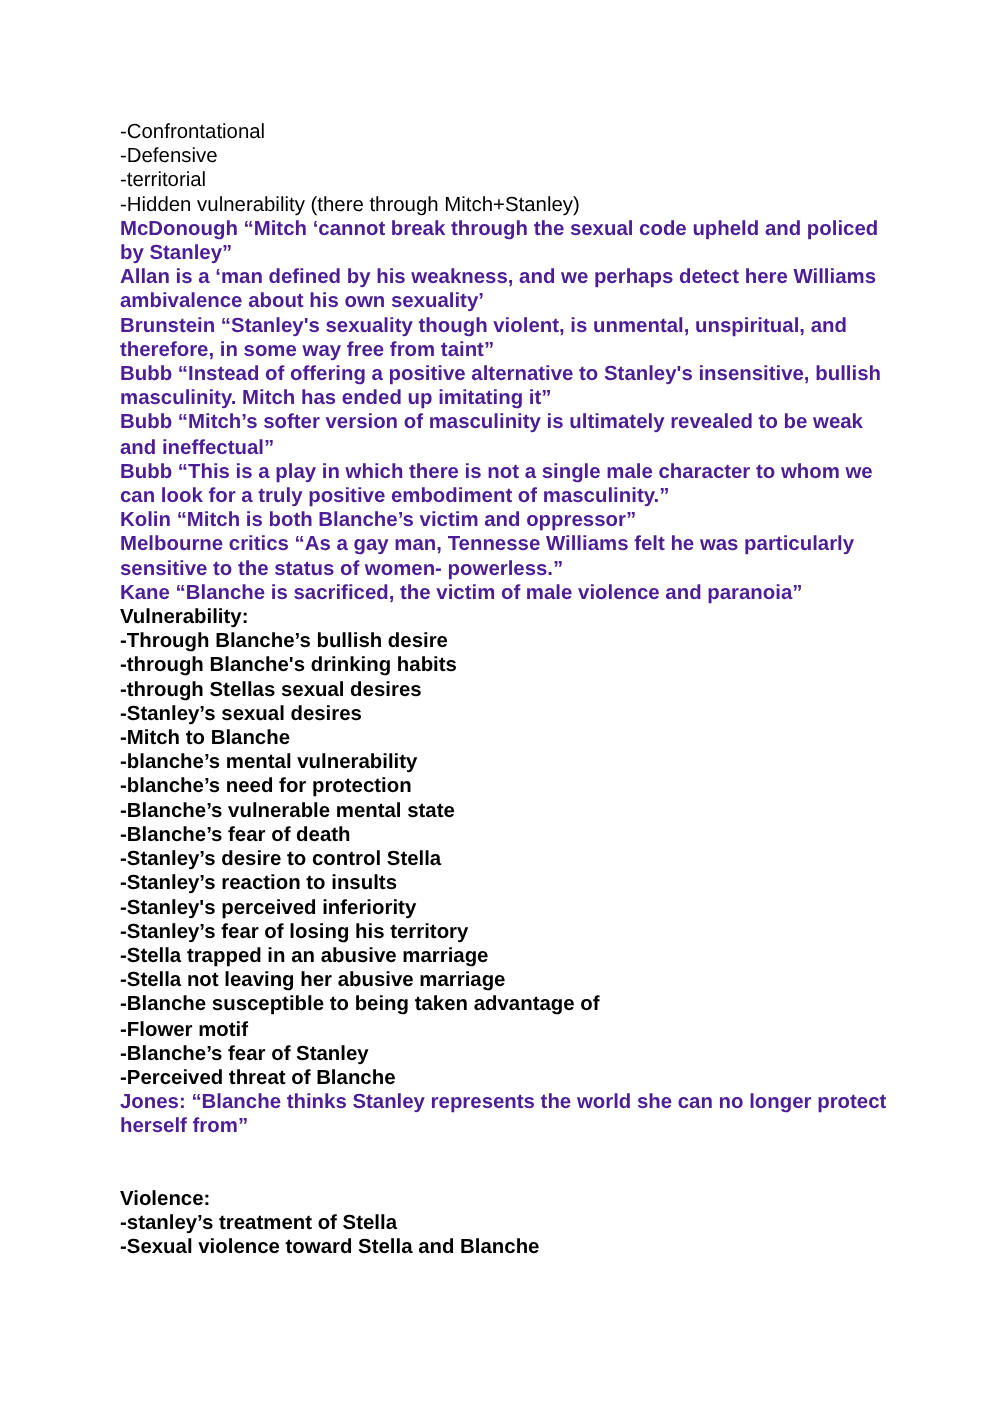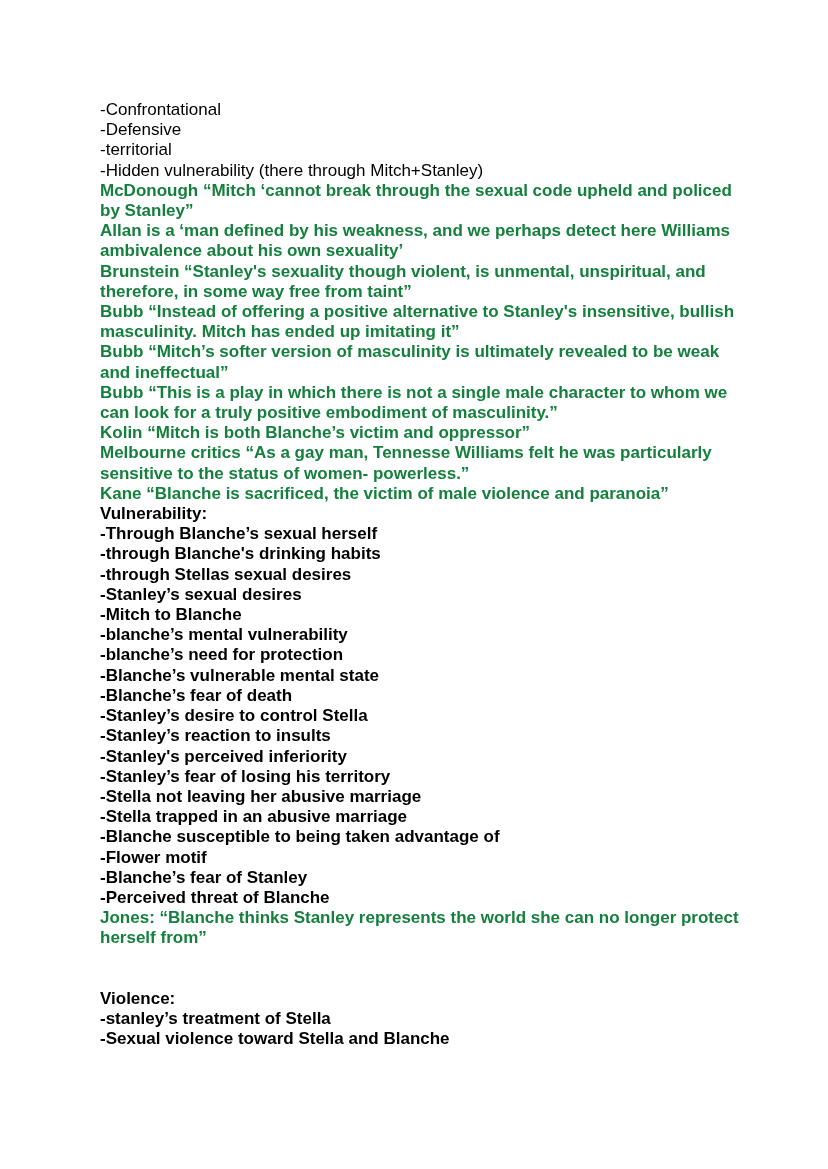"McDonough “Mitch ‘cannot break through" .quote { color: #15803d -> #4c1d95 }
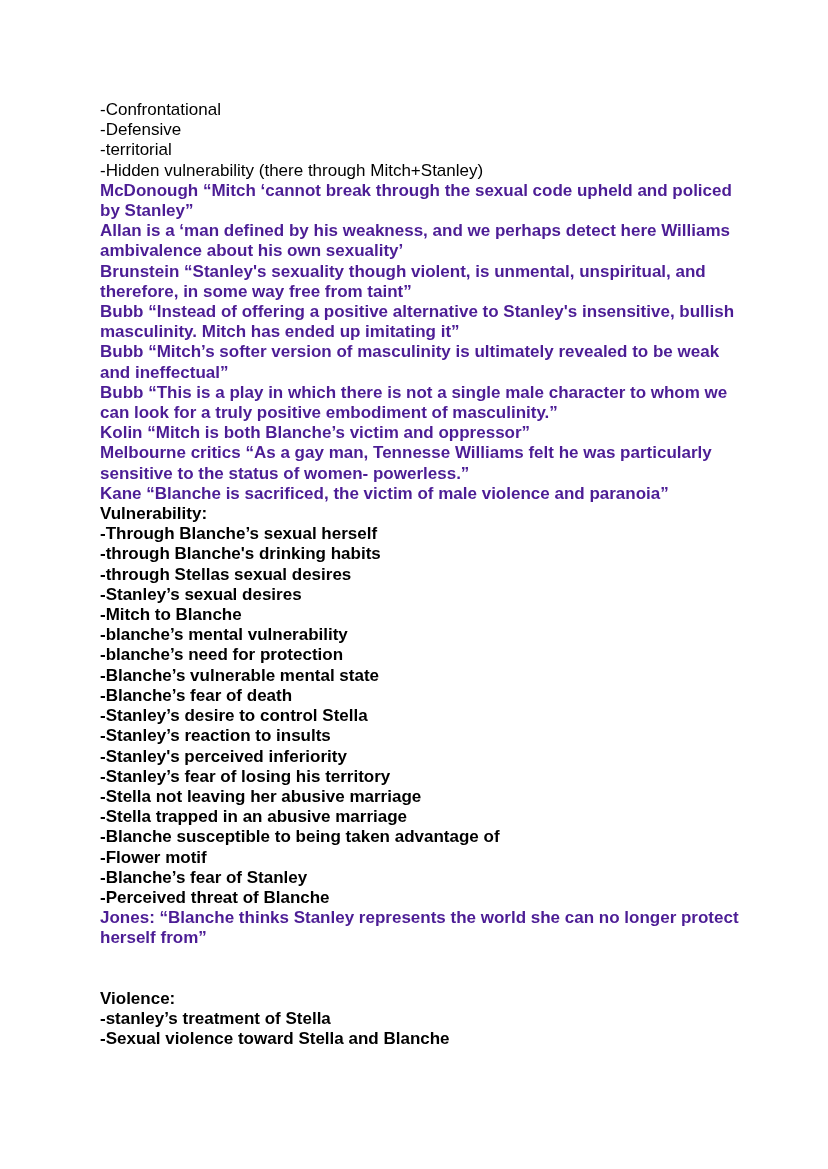"-Through Blanche’s sexual herself" div.line { text: sexual herself -> bullish desire }
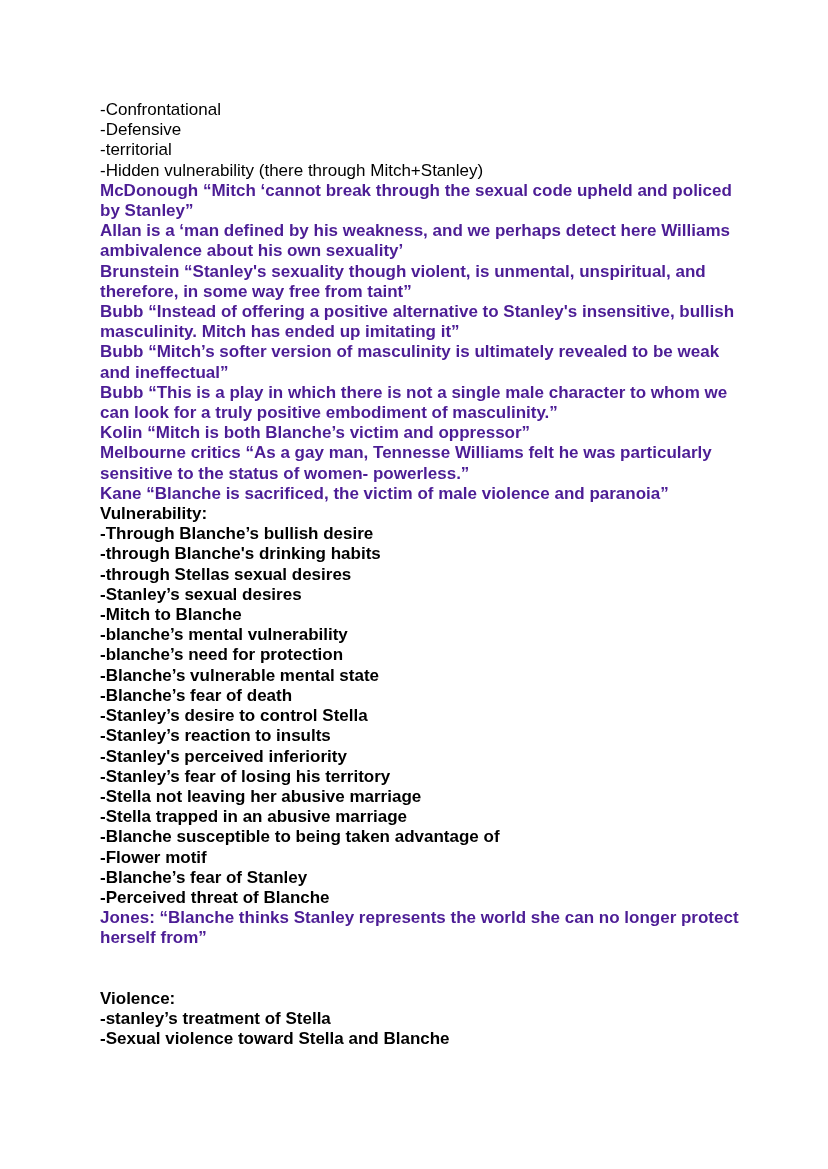"-Stella not leaving her abusive" div.line { order: before "-Stella trapped in an abusive" -> after "-Stella trapped in an abusive" }
